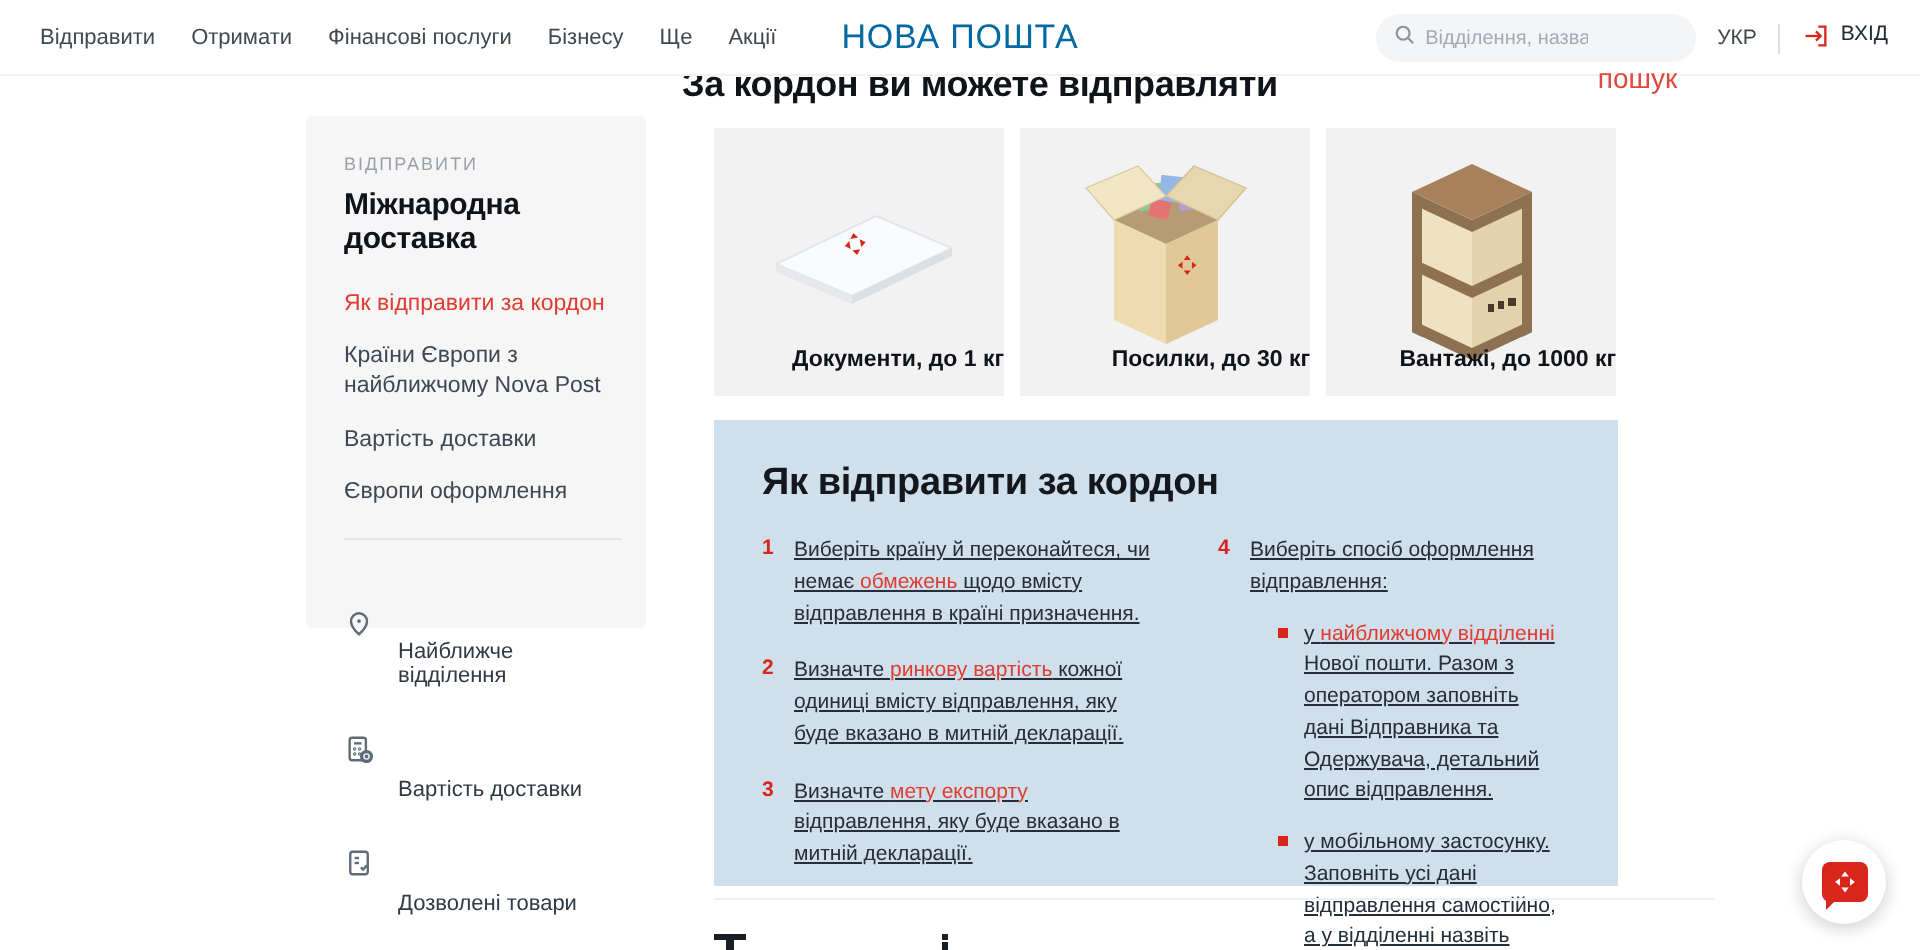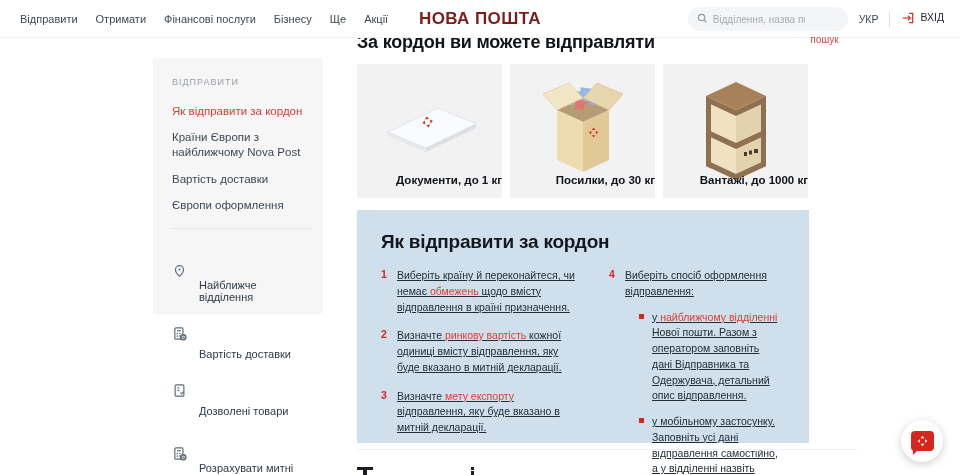"НОВА ПОШТА" .logo { color: #7f1d1d -> #0369a1; font-weight: bold -> normal }
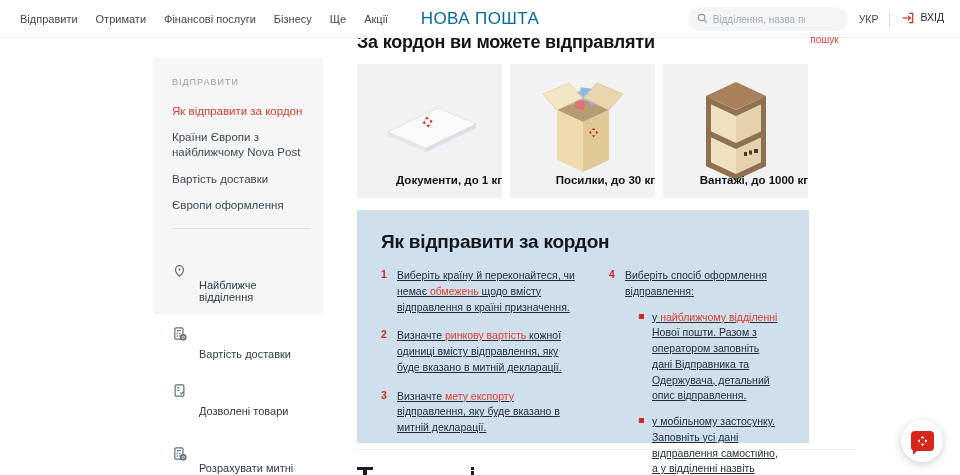"За кордон ви можете відправляти" .main-title { left: 357px -> 341px }
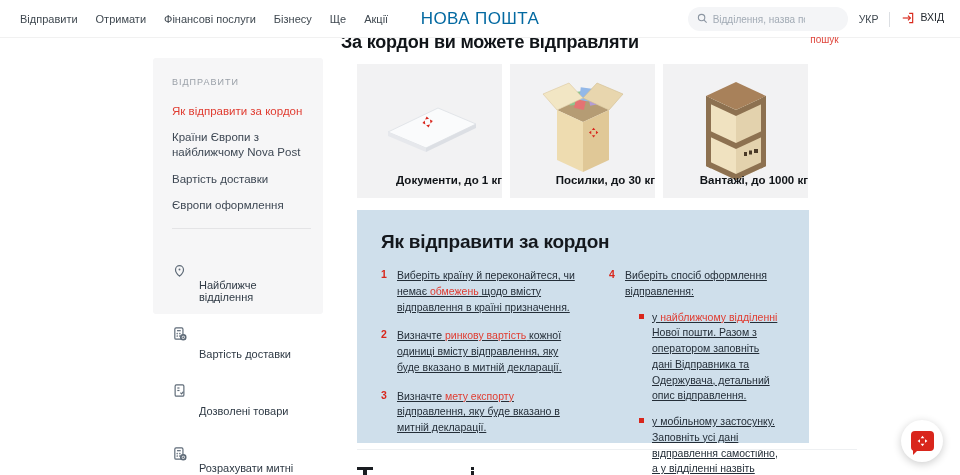"пошук" .search-btn { font-size: 10px -> 14px }
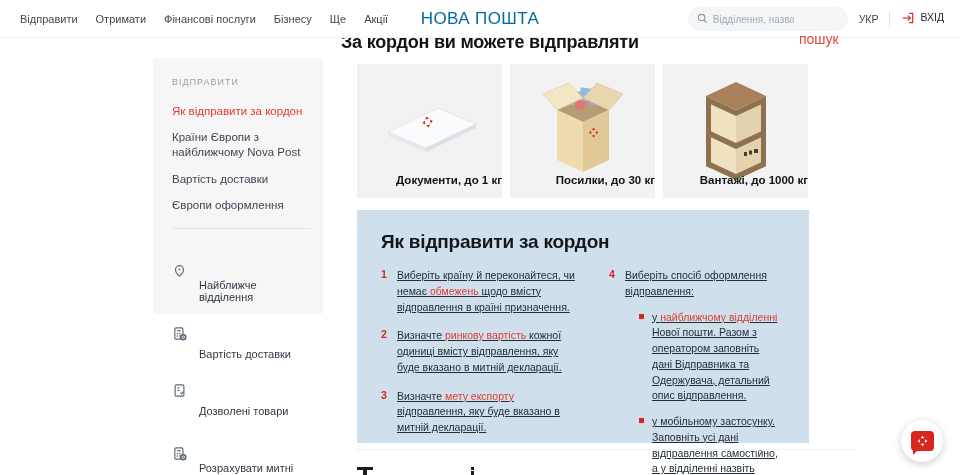"Міжнародна доставка" div.sb-title { html: none -> <div>Міжнародна доставка</div> }
